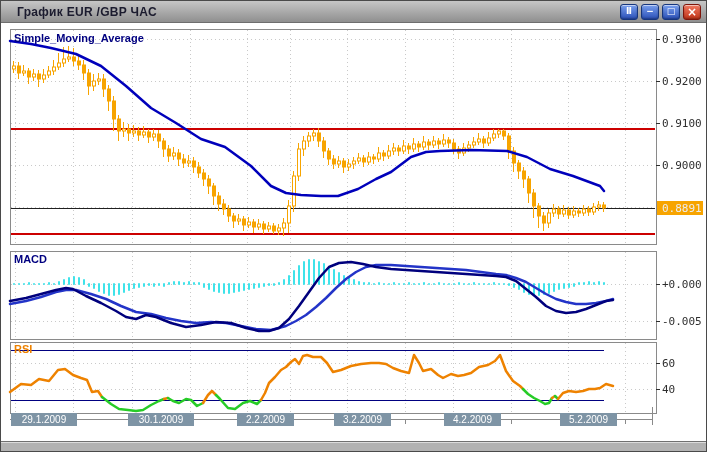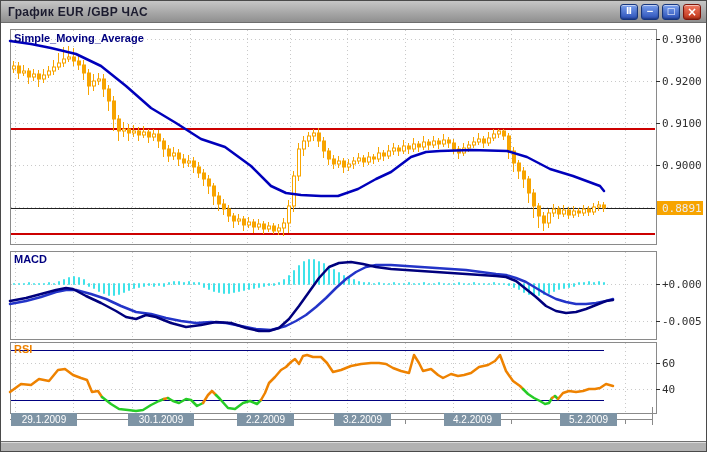"График EUR /GBP ЧАС" .titlebar { padding: 0 5px 0 7px -> 0 5px 0 16px }
